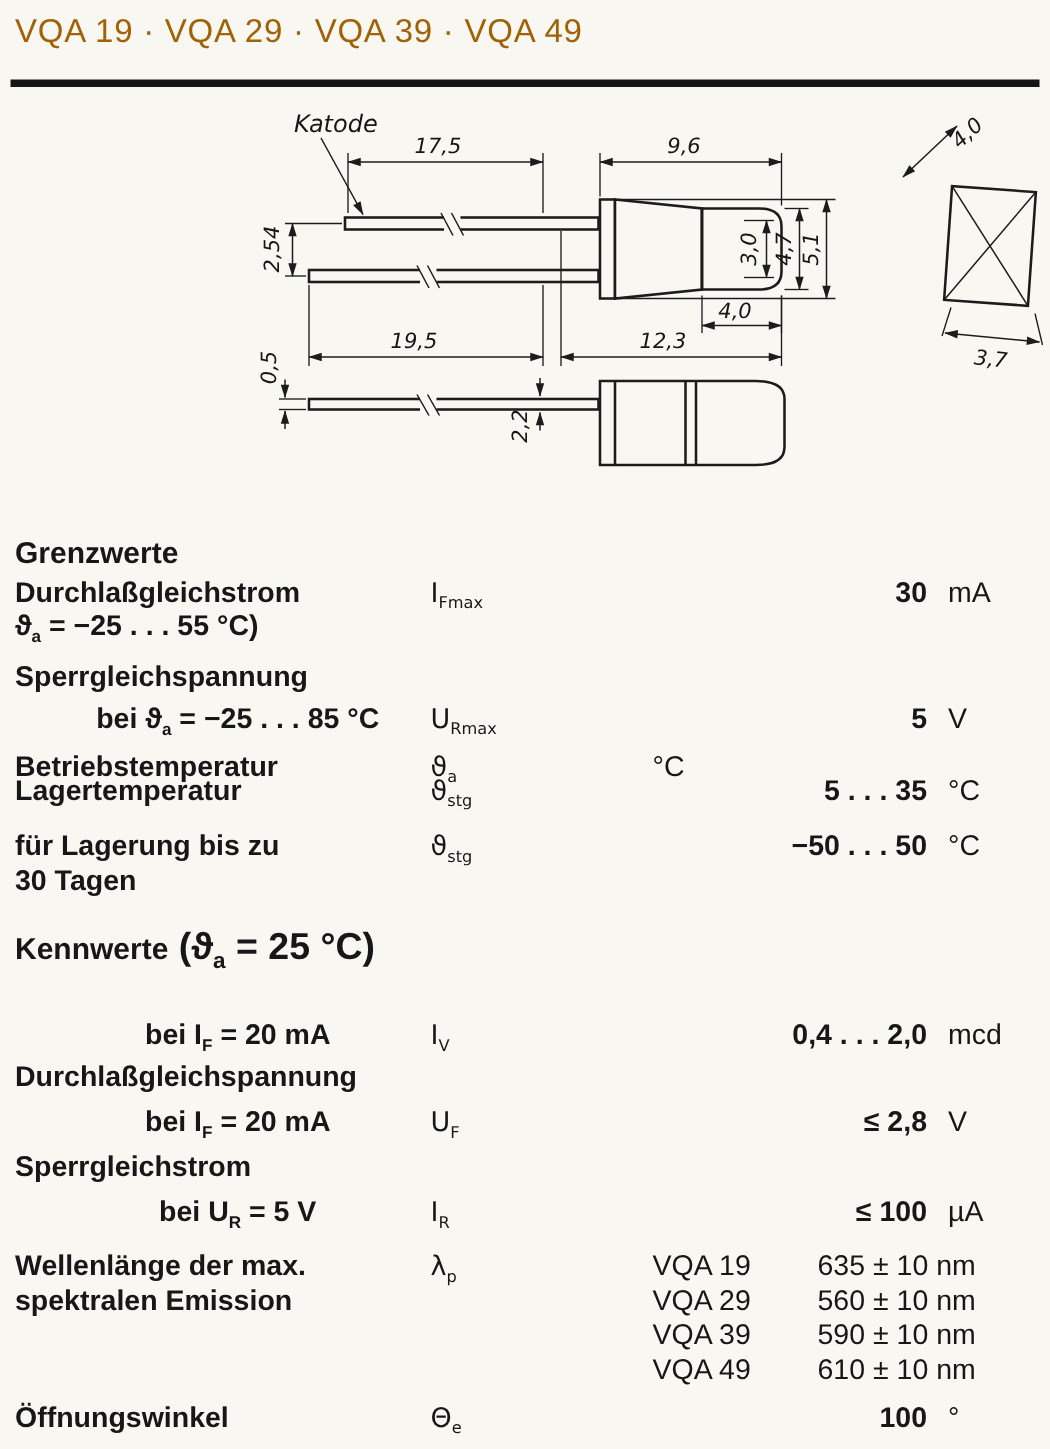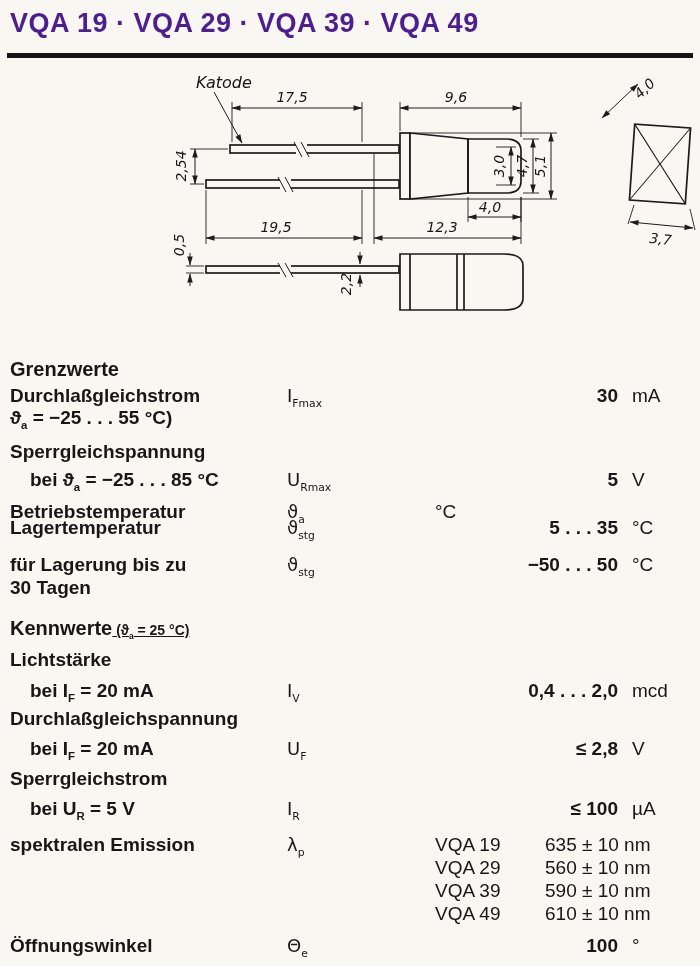"VQA 19 · VQA 29" .title { color: #4c1d95 -> #a16207; font-size: 27px -> 22px; font-weight: 700 -> 400 }
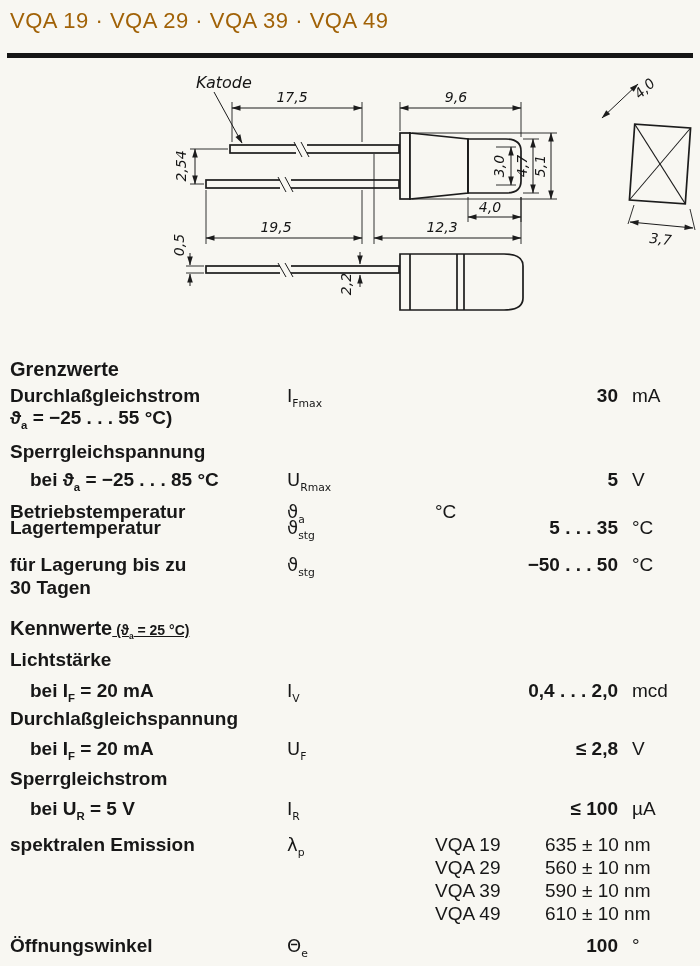"bei ϑa = −25 ." .spec-row .label.indent { text-align: none -> center }
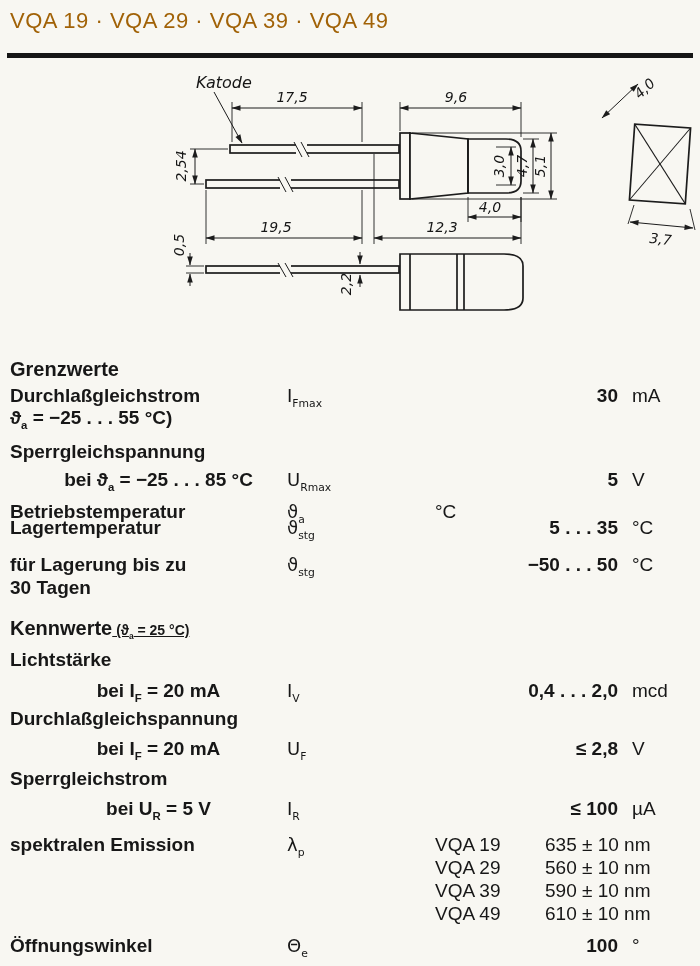"(ϑa = 25 °C)" .sec-heading .cond { font-size: 14px -> 25px; text-decoration: underline -> none }
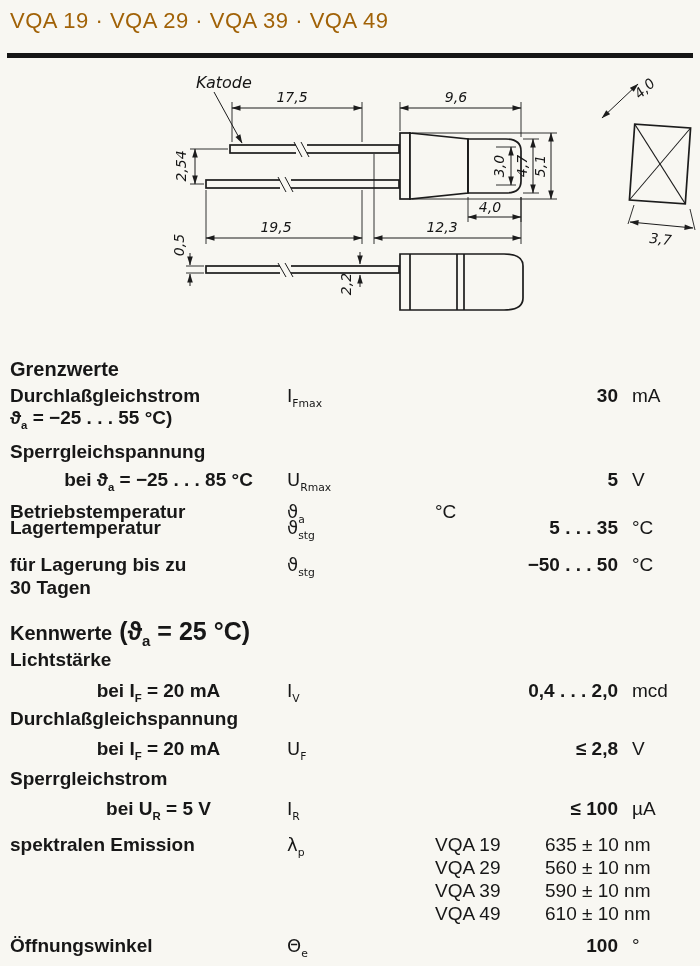"Lichtstärke" div.spec-row { html: <div> <div>Lichtstärke</div> </div> -> none }
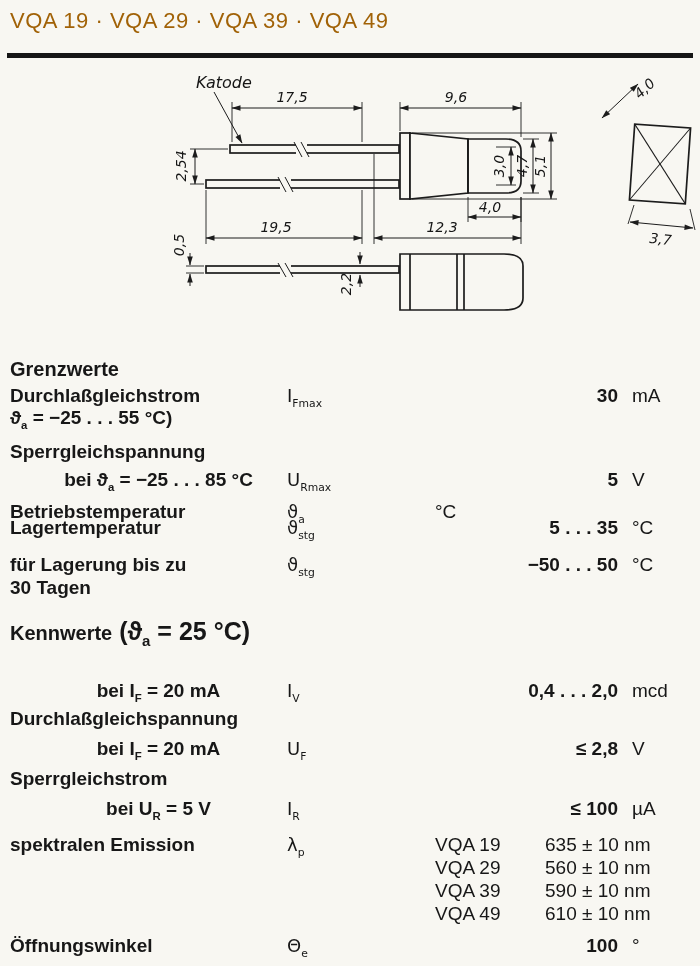"Wellenlänge der max." div { html: none -> <div>Wellenlänge der max.</div> }
